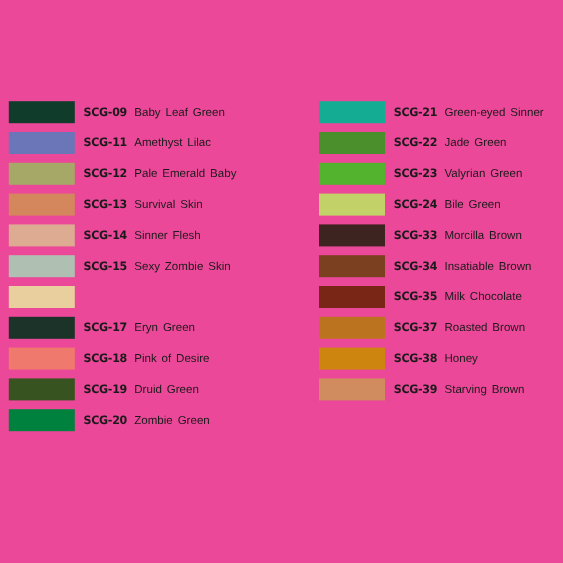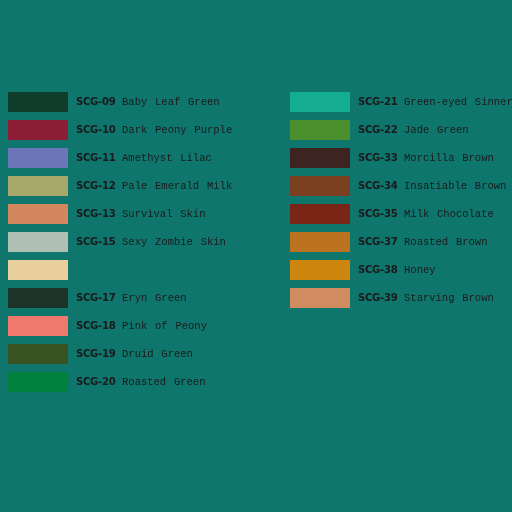"SCG-09" #page { background: #0f766e -> #ec4899 }
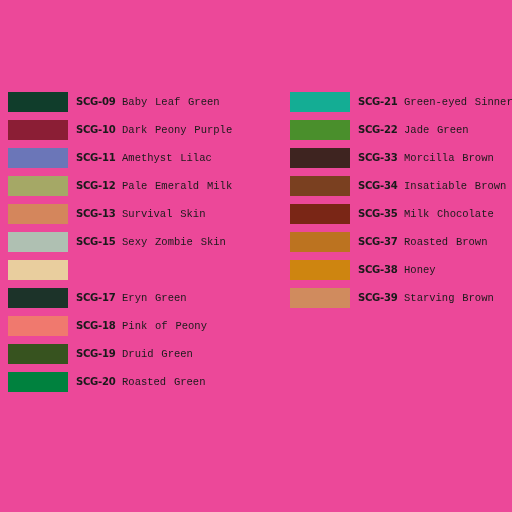"Baby Leaf Green" .swatch-name { font-family: Liberation Mono, monospace -> Liberation Sans, sans-serif }
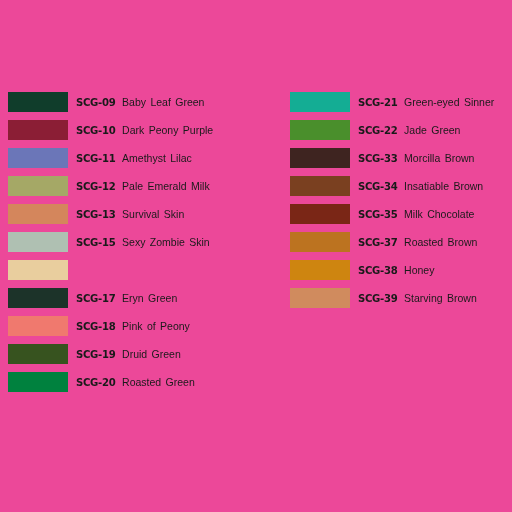"SCG-10" div.swatch-row { html: <div> <div></div> <div> <span>SCG-10</span> <span>Dark Peony Purple</span> </div> </div> -> none }
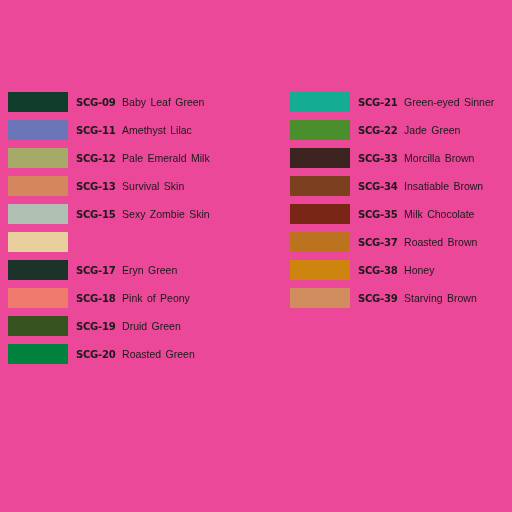"Pale Emerald Milk" span.swatch-name { text: Milk -> Baby }
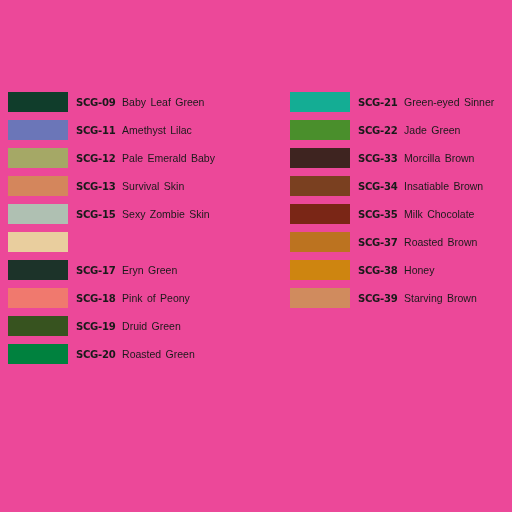"SCG-23" div.swatch-row { html: none -> <div> <div></div> <div> <span>SCG-23</span> <span>Valyrian Green</span> </div> </div> }
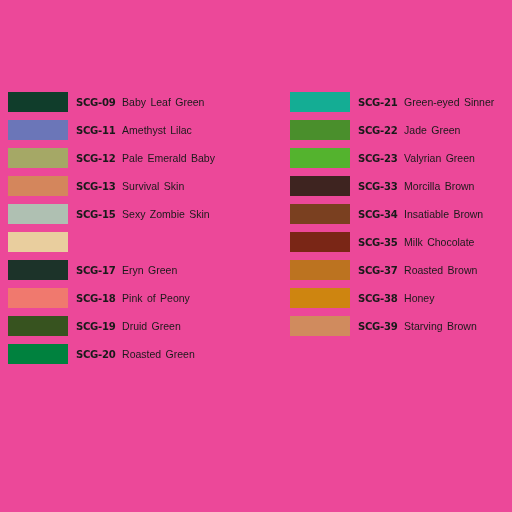"SCG-24" div.swatch-row { html: none -> <div> <div></div> <div> <span>SCG-24</span> <span>Bile Green</span> </div> </div> }
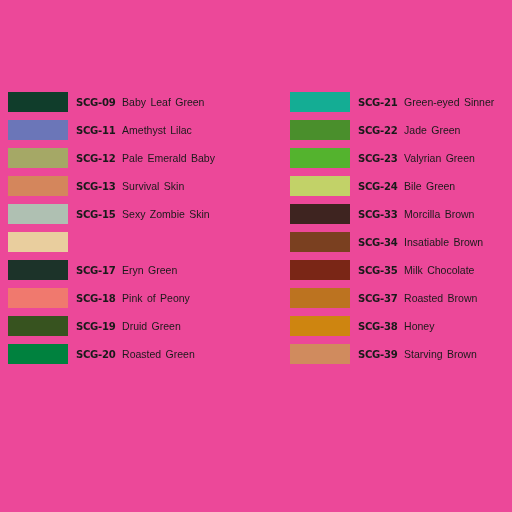"SCG-14" div.swatch-row { html: none -> <div> <div></div> <div> <span>SCG-14</span> <span>Sinner Flesh</span> </div> </div> }
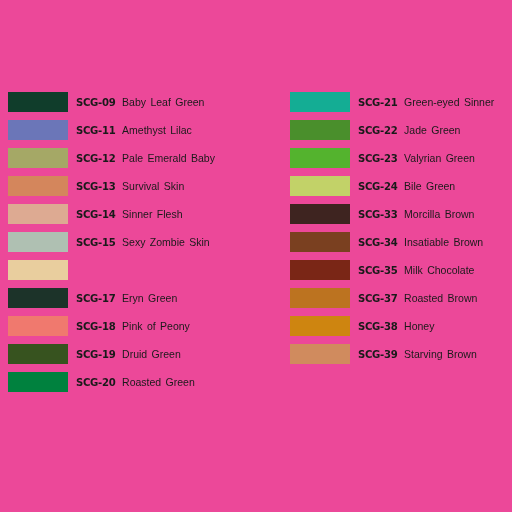"Pink of Peony" span.swatch-name { text: Peony -> Desire }
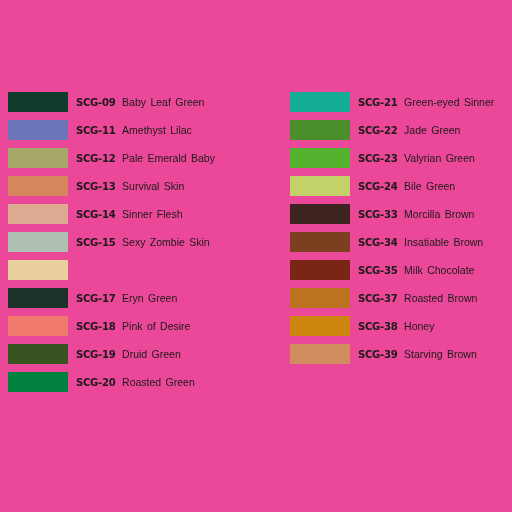"Roasted Green" span.swatch-name { text: Roasted -> Zombie }
